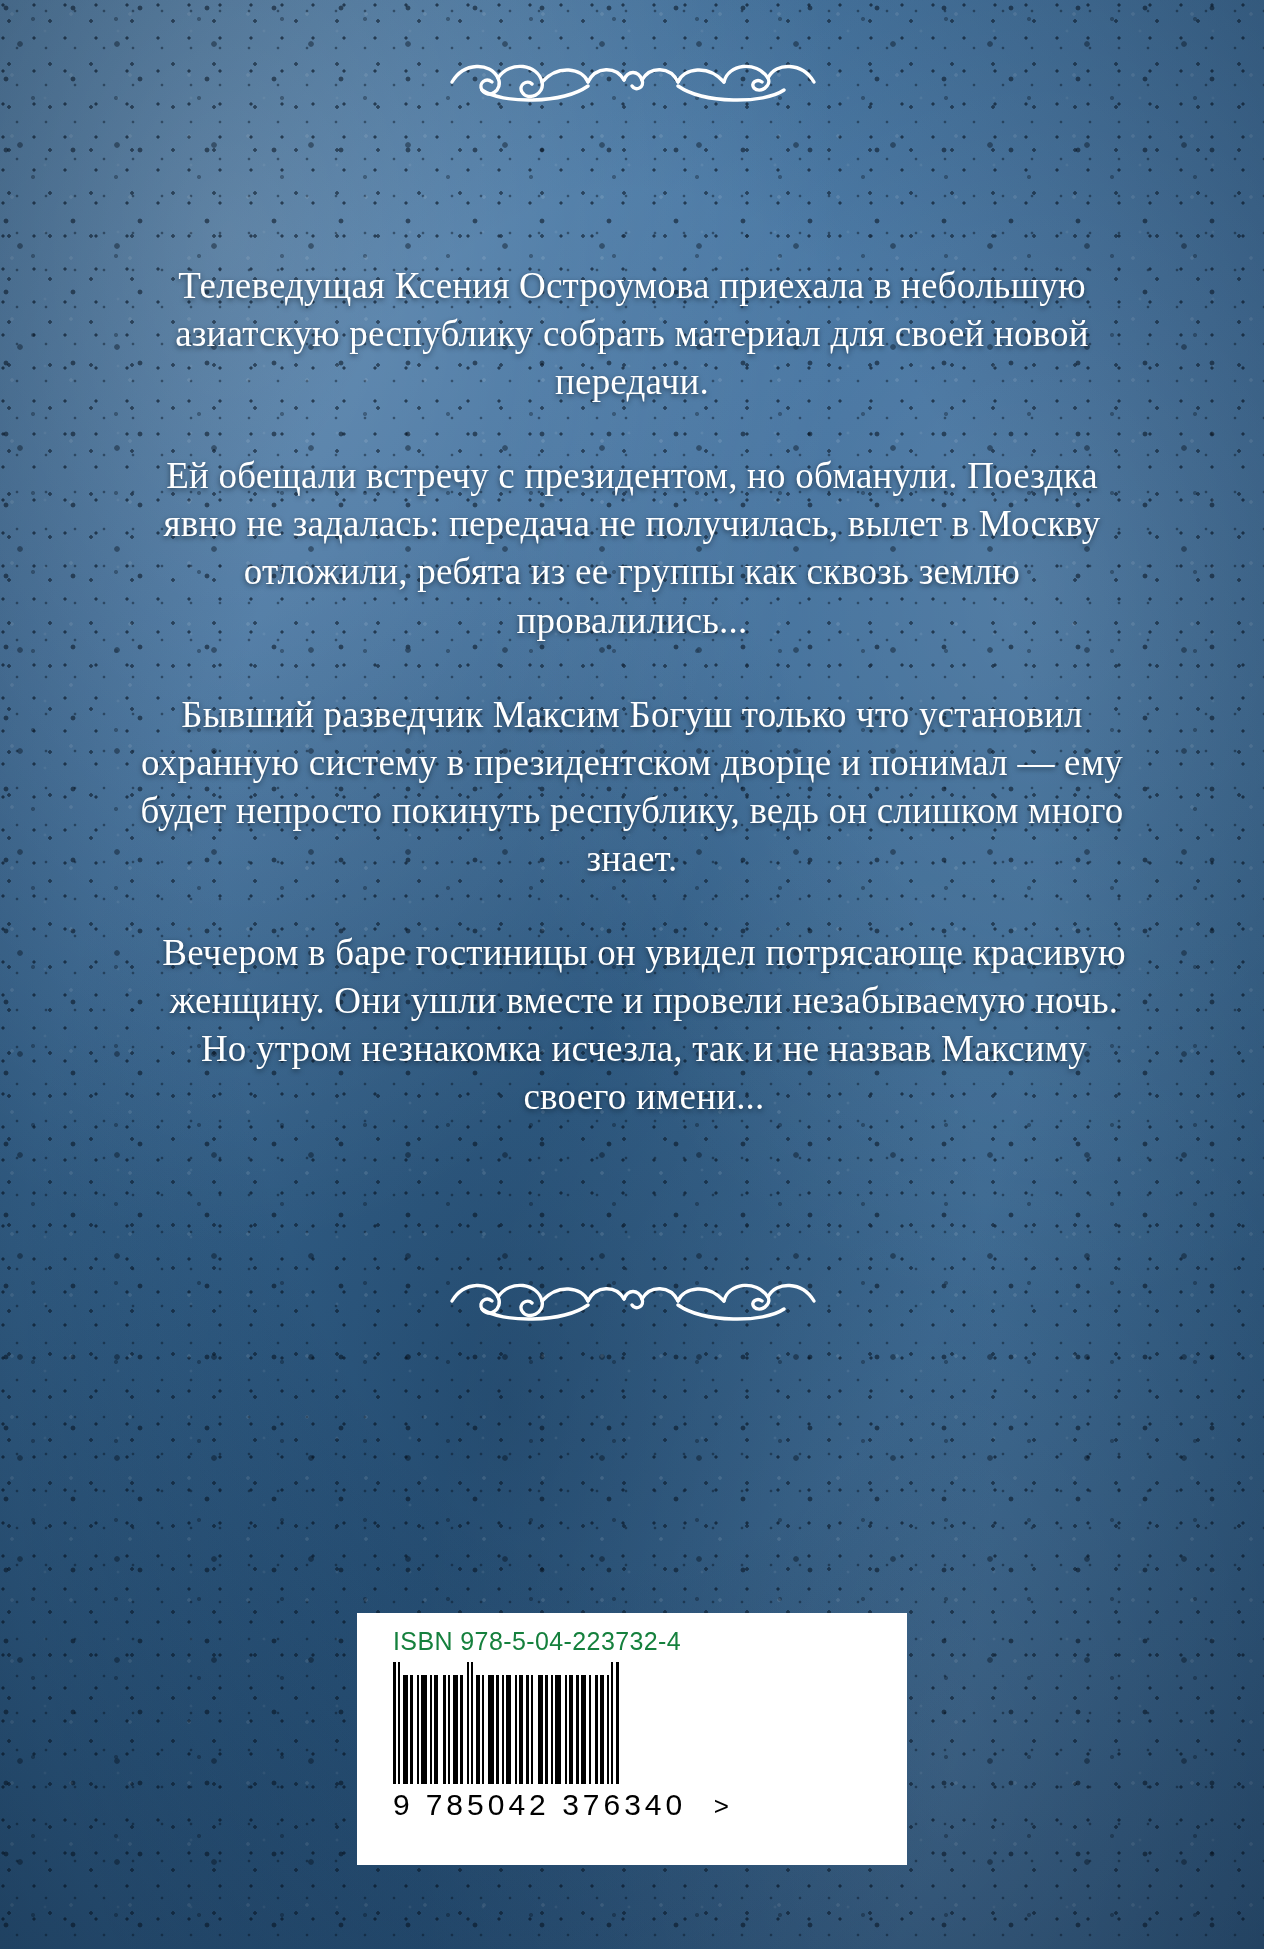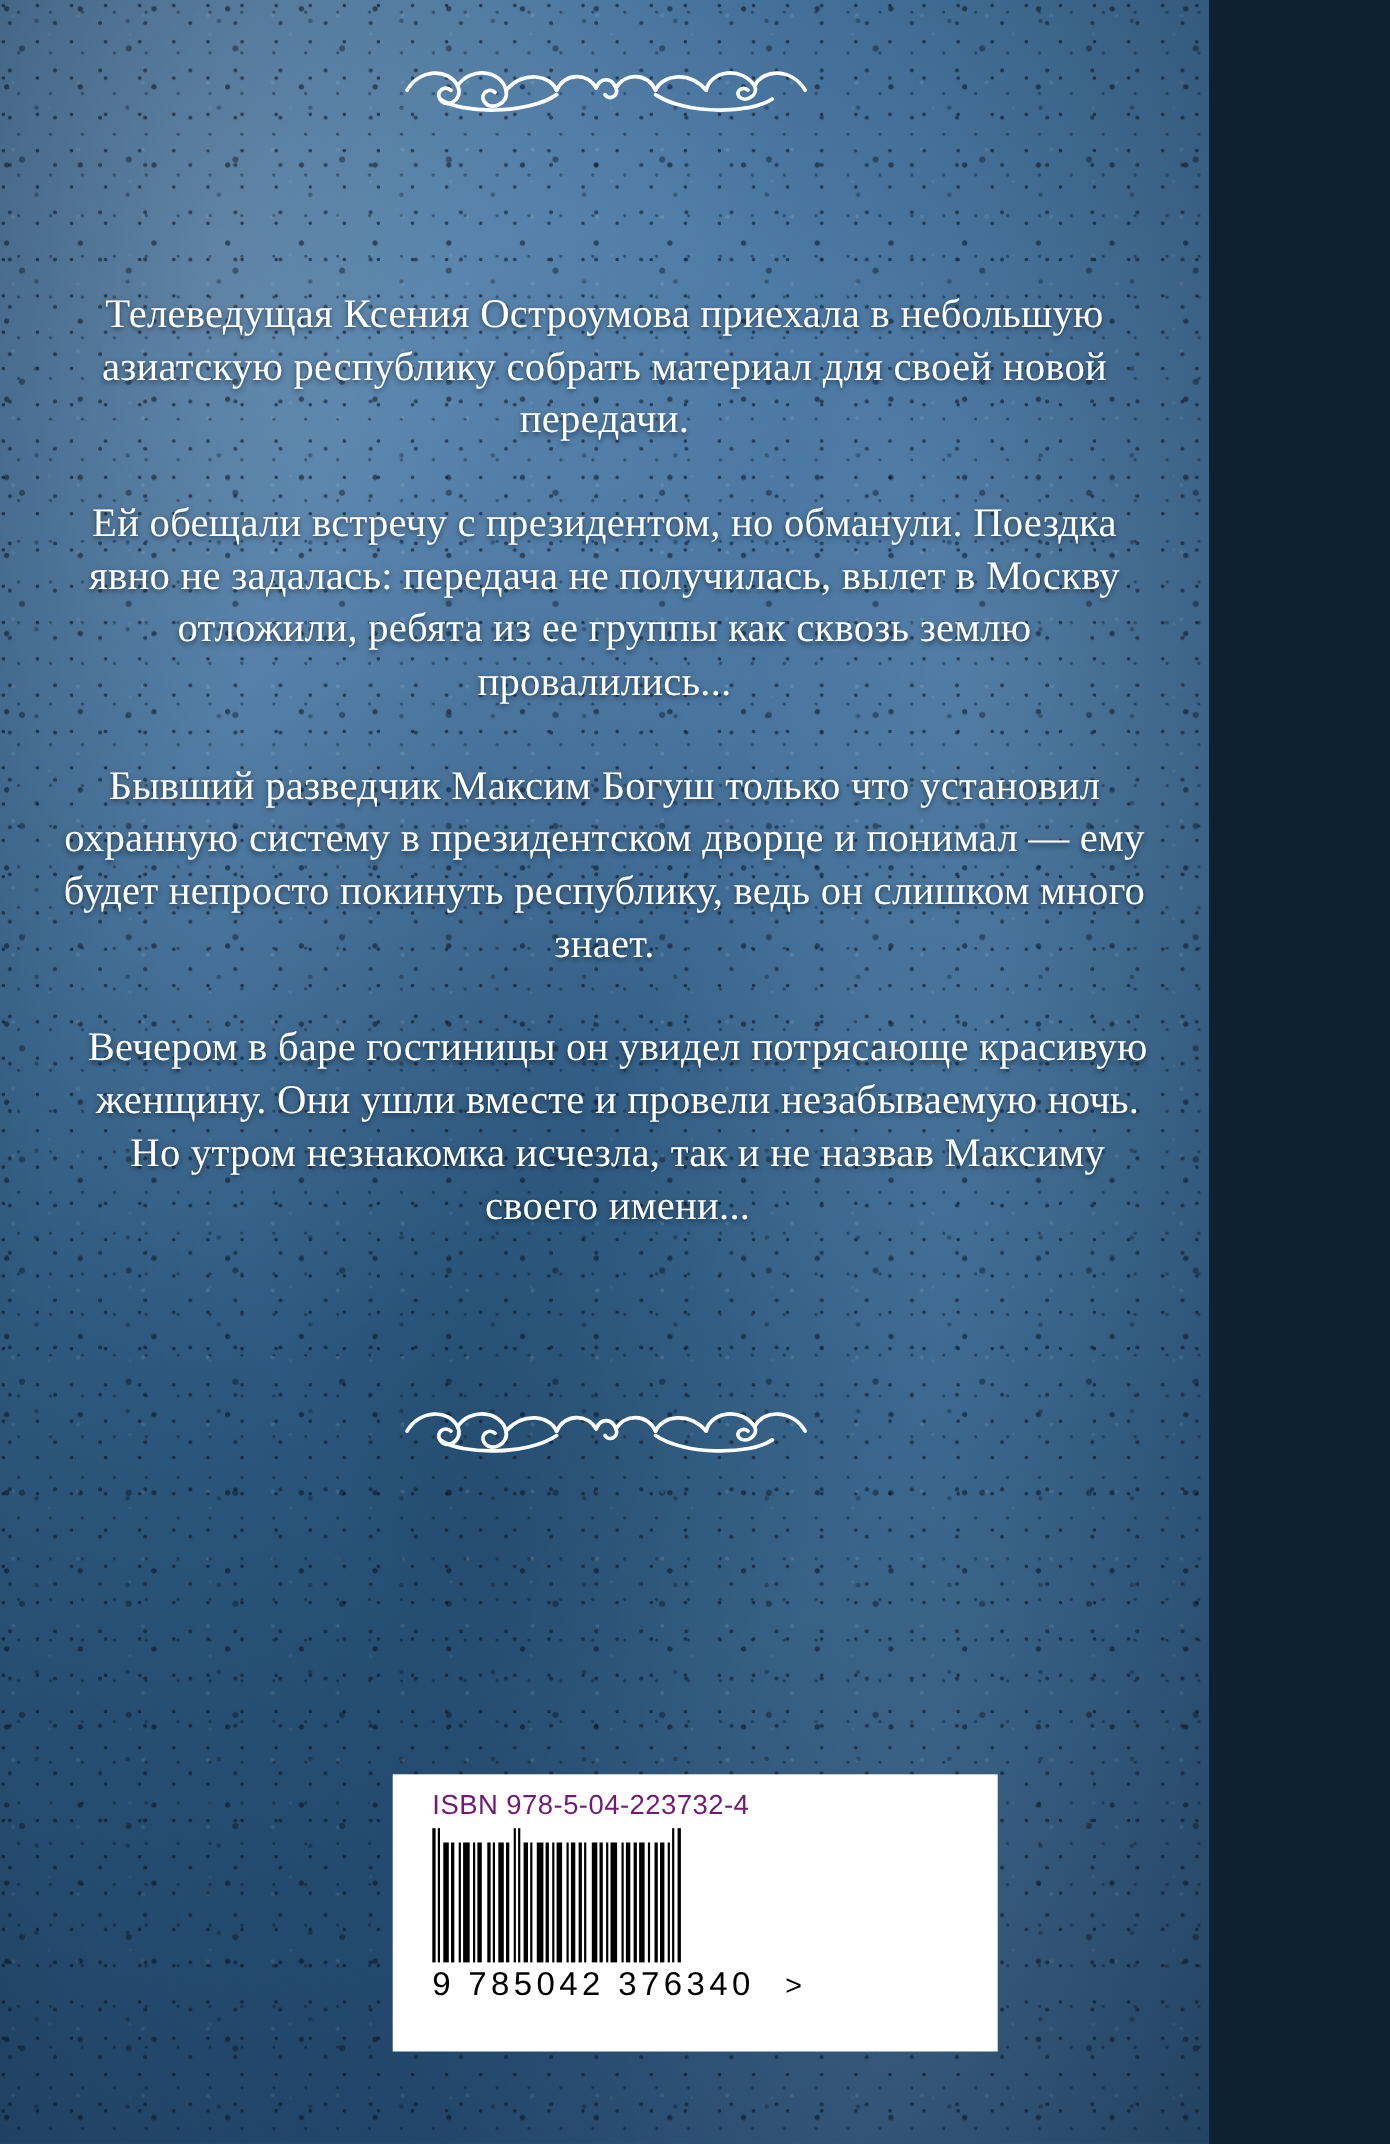"Телеведущая Ксения Остроумова приехала в" .cover { width: 1099px -> 1264px }
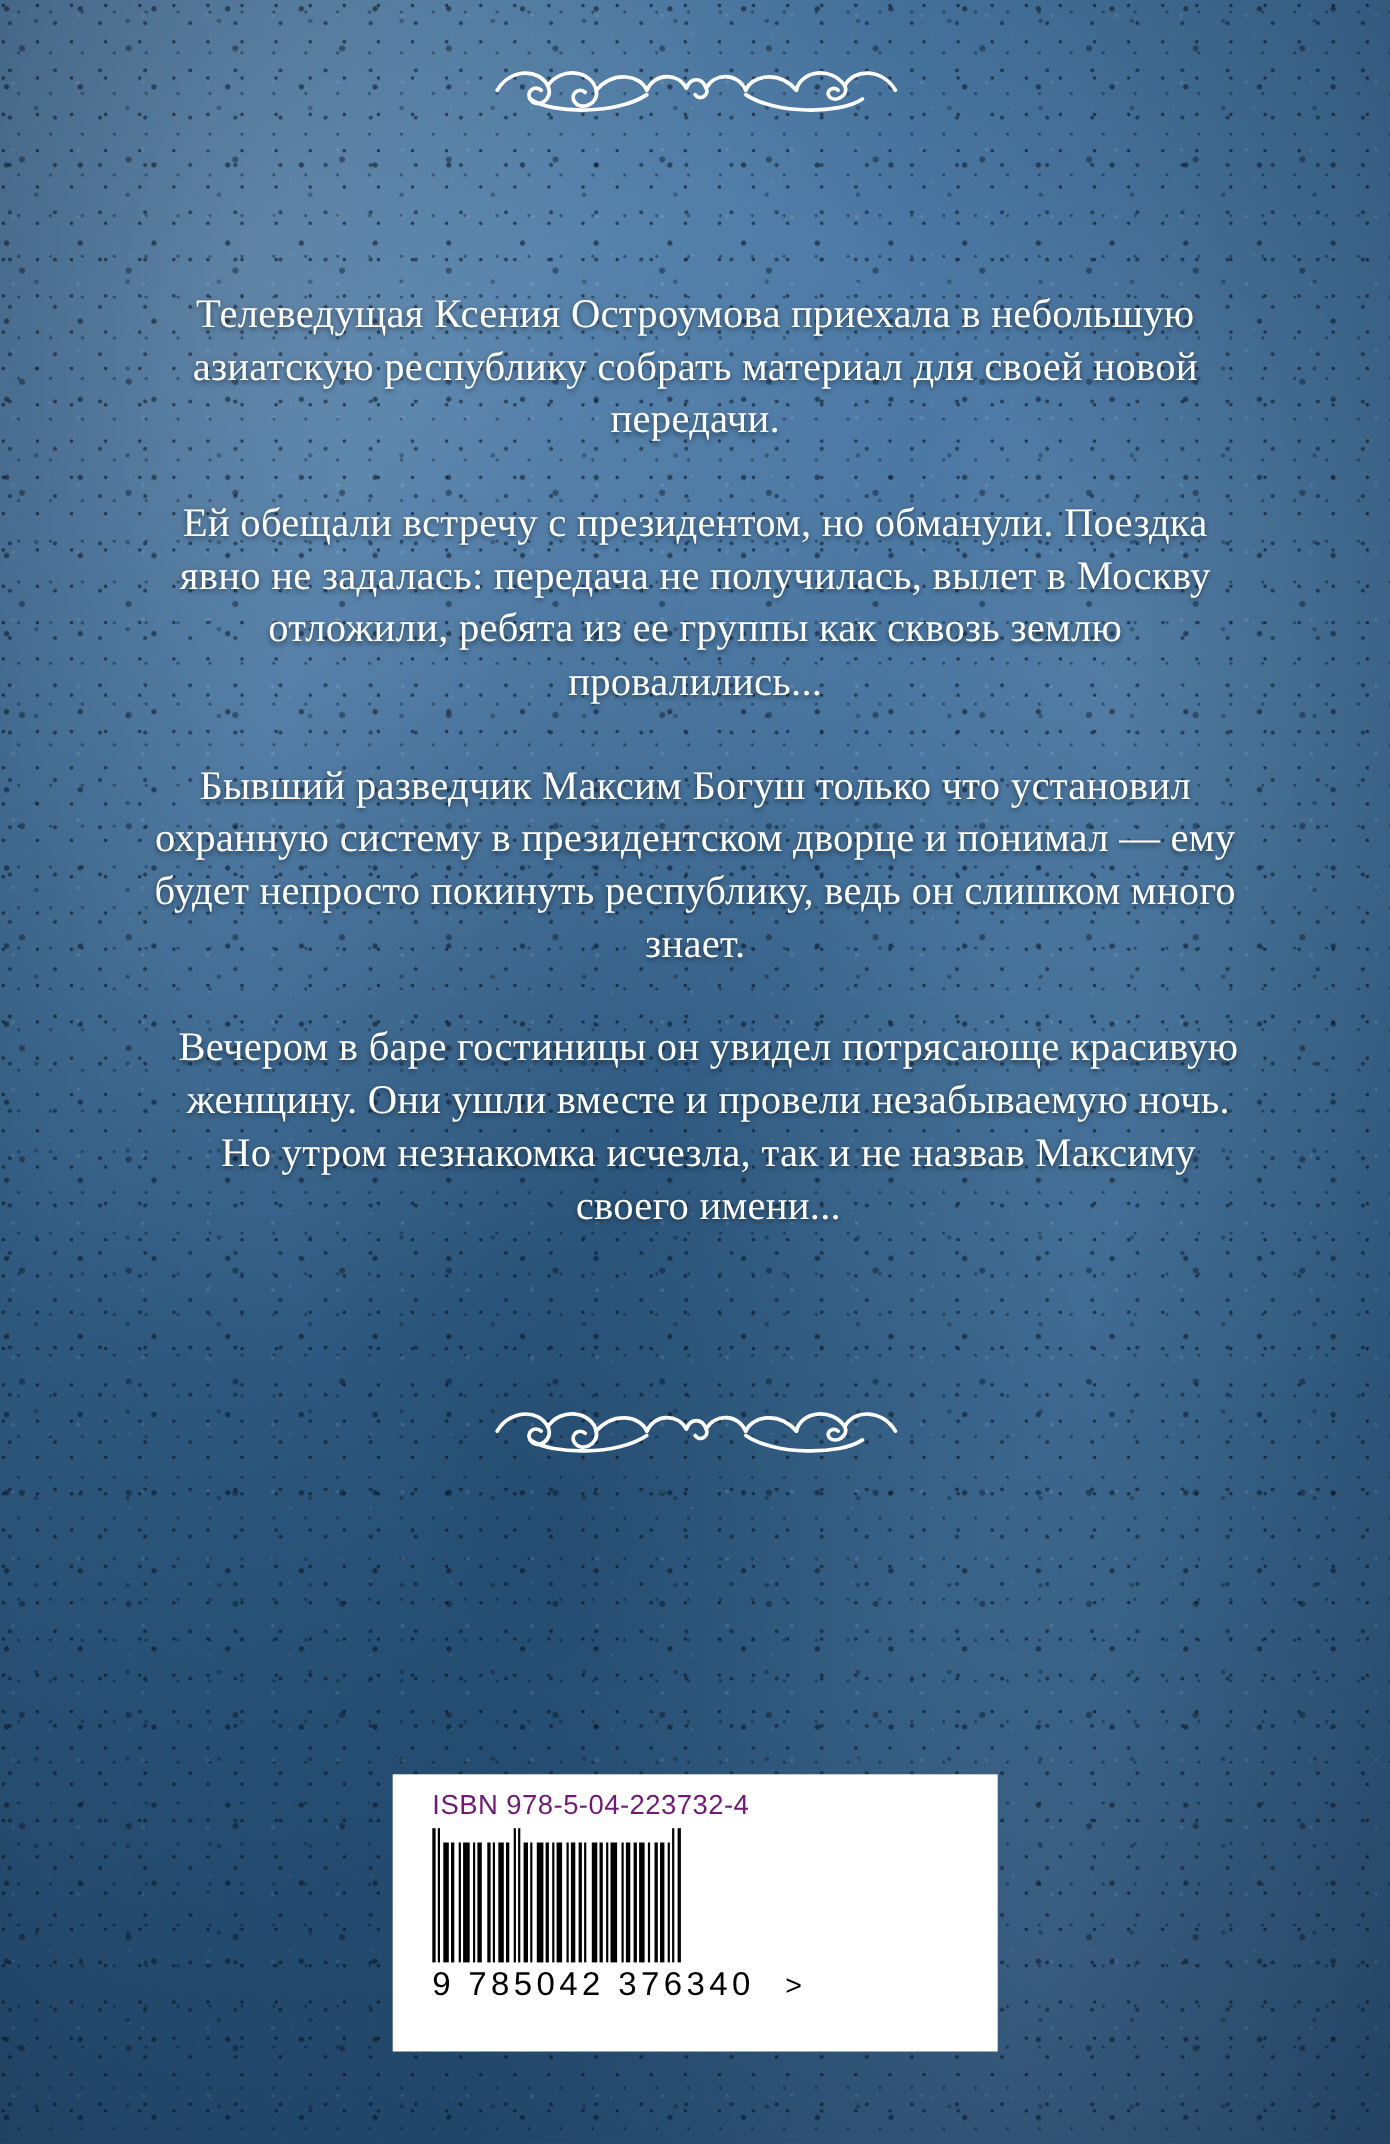"ISBN 978-5-04-223732-4" .isbn-text { color: #701a75 -> #15803d }
